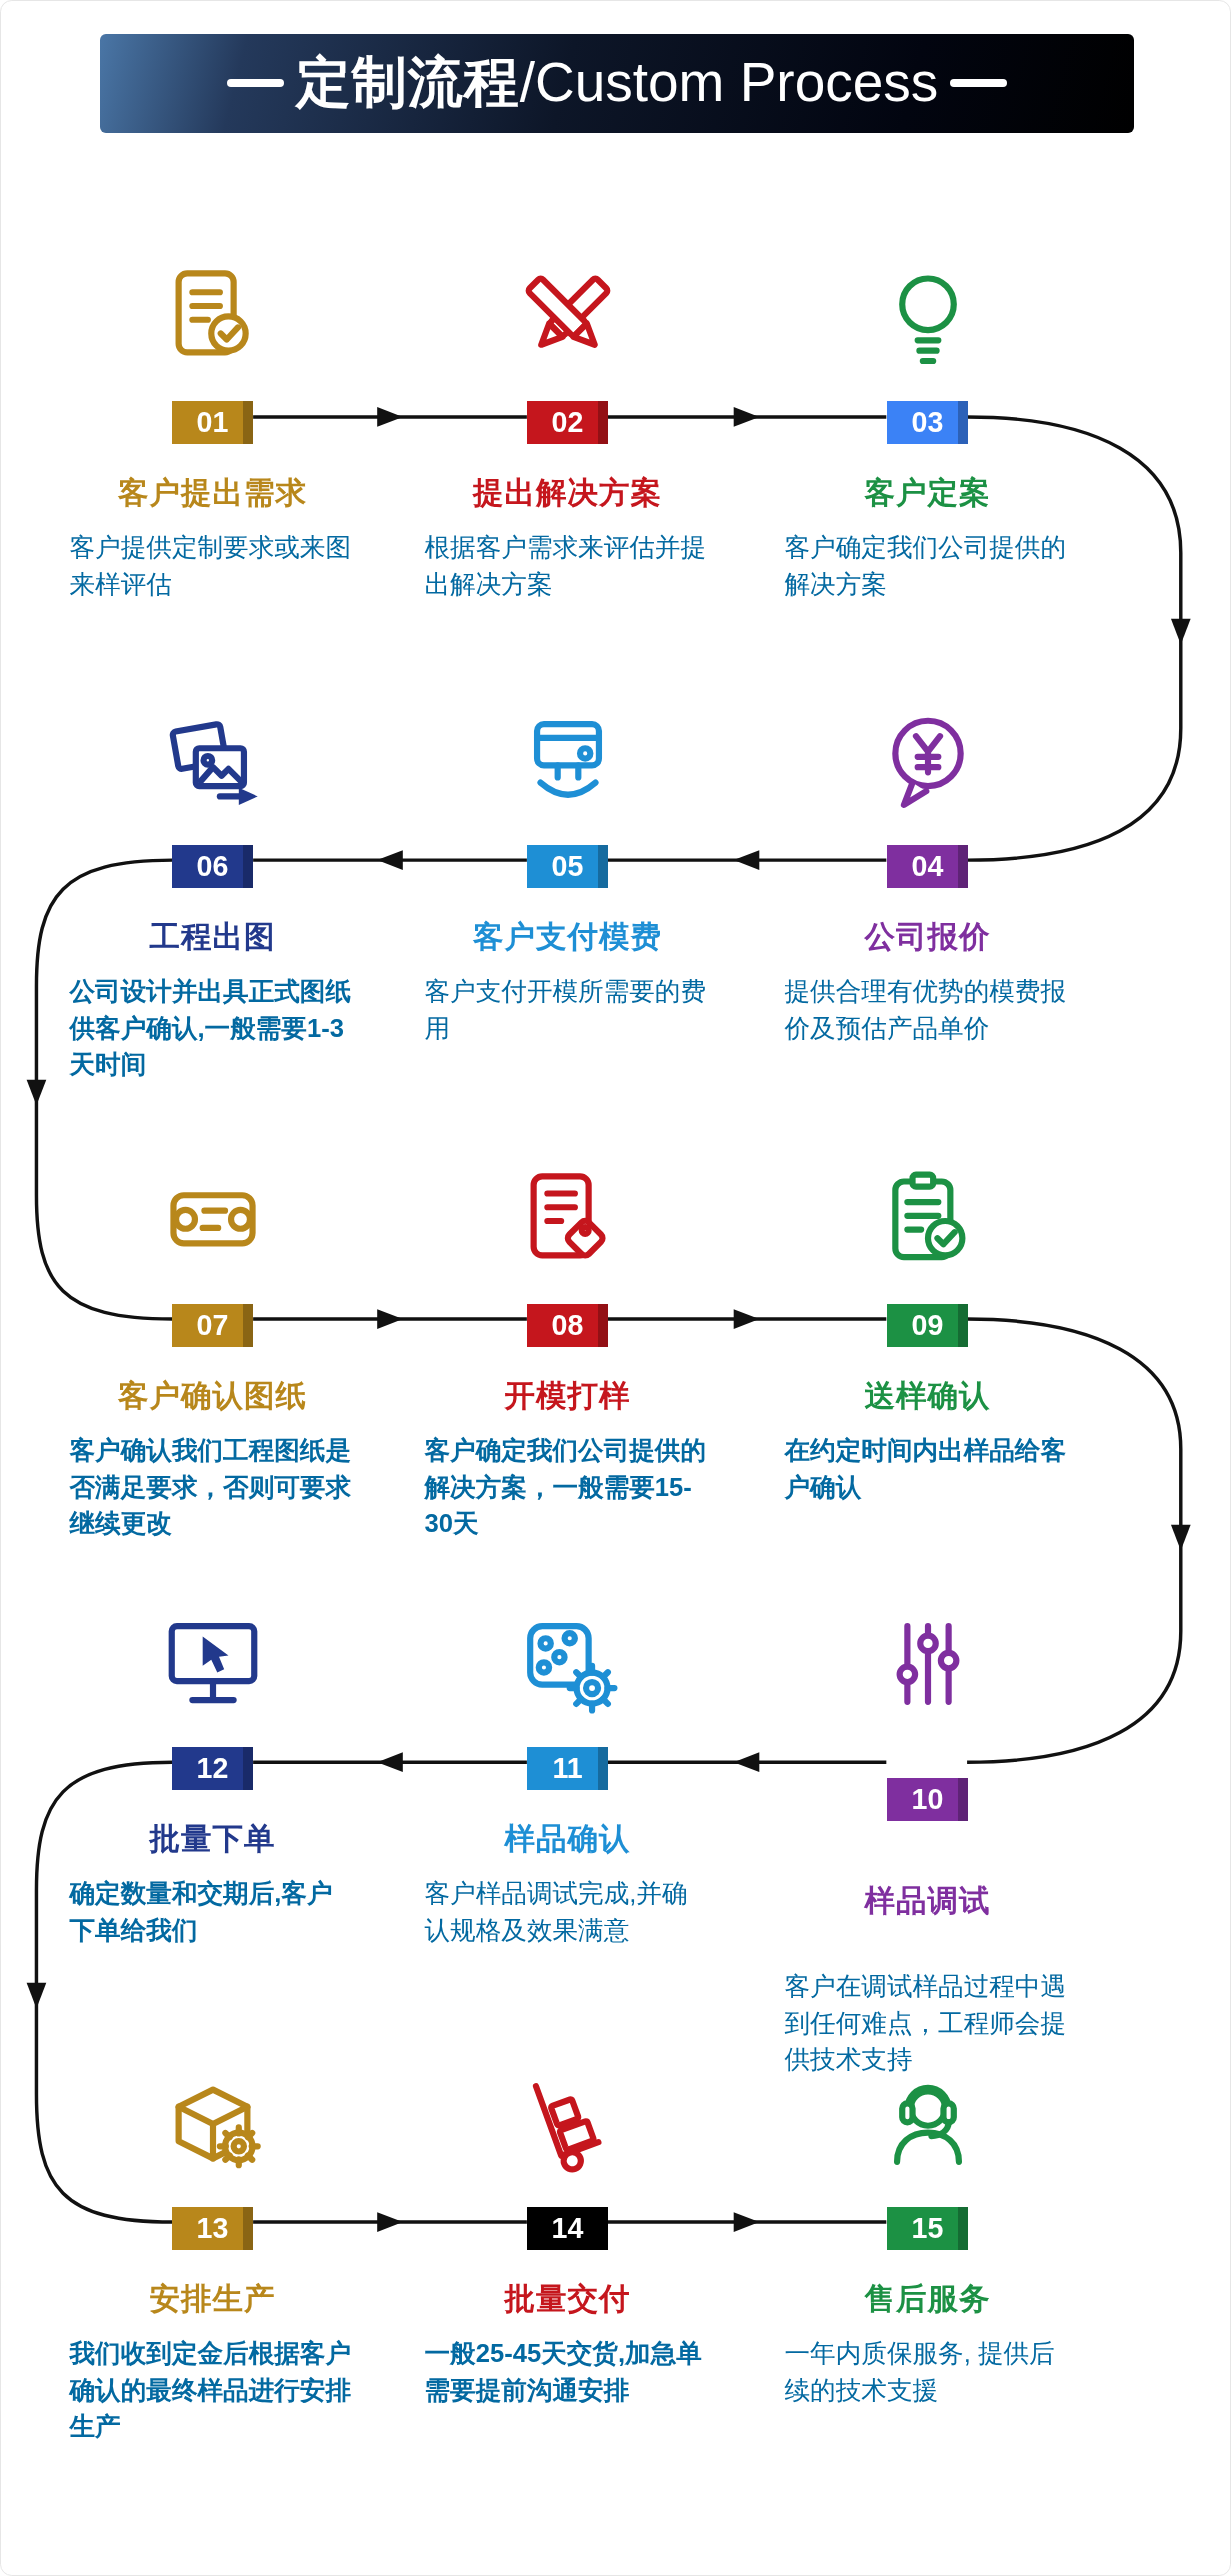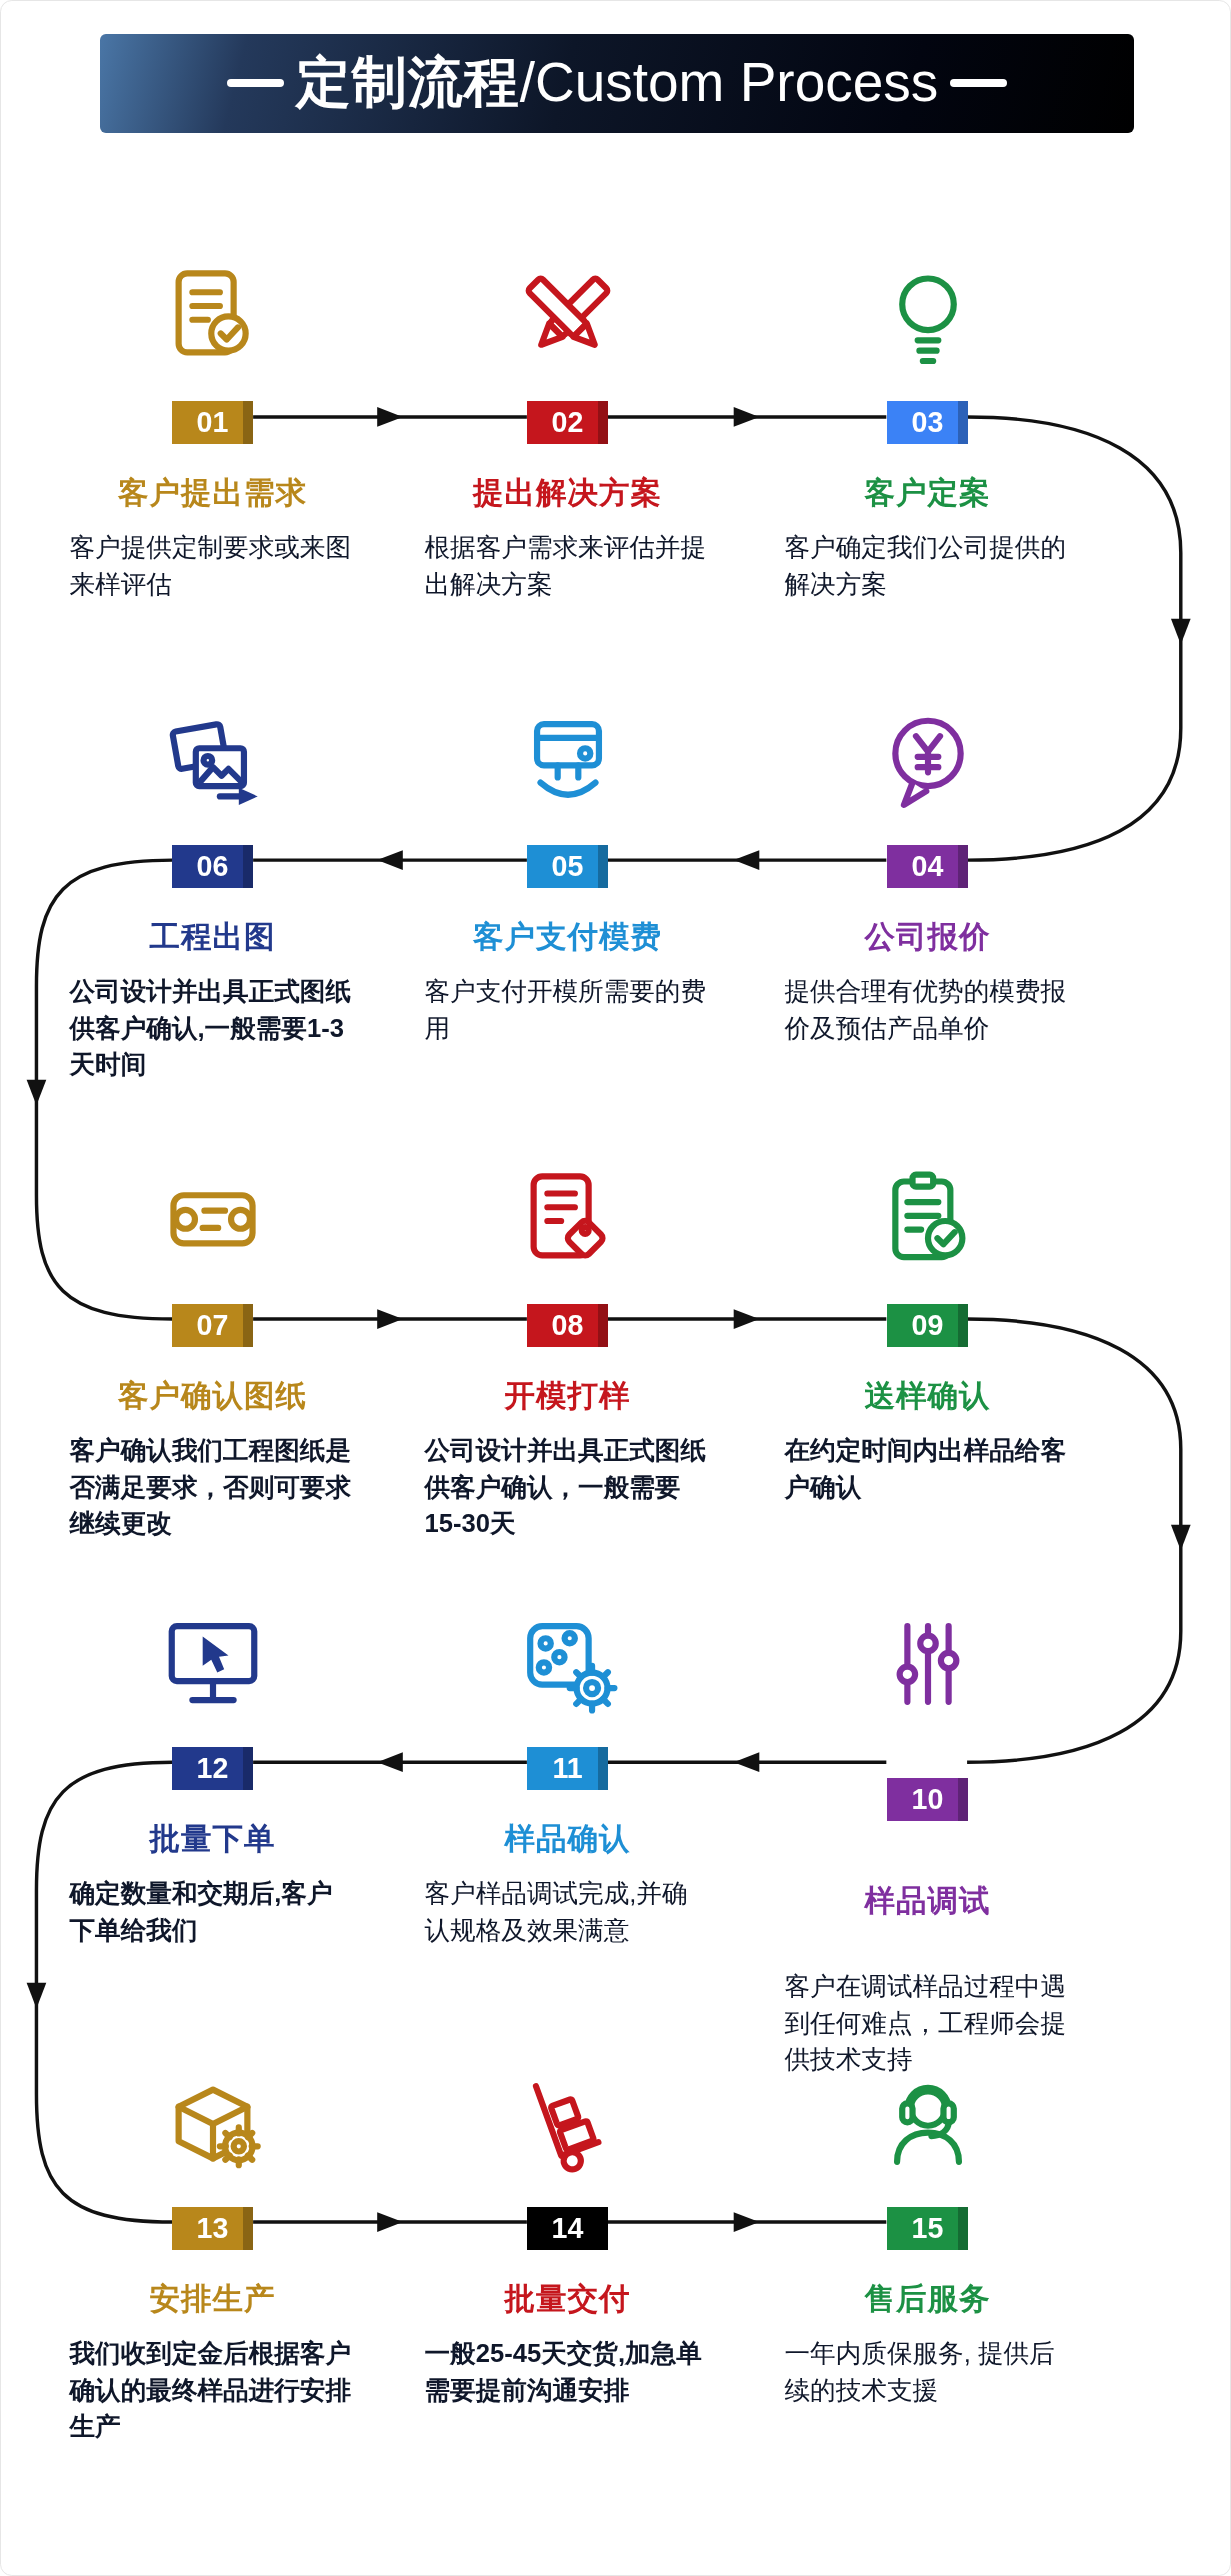"客户提供定制要求或来图来样评估" .desc { color: #0f172a -> #0369a1 }
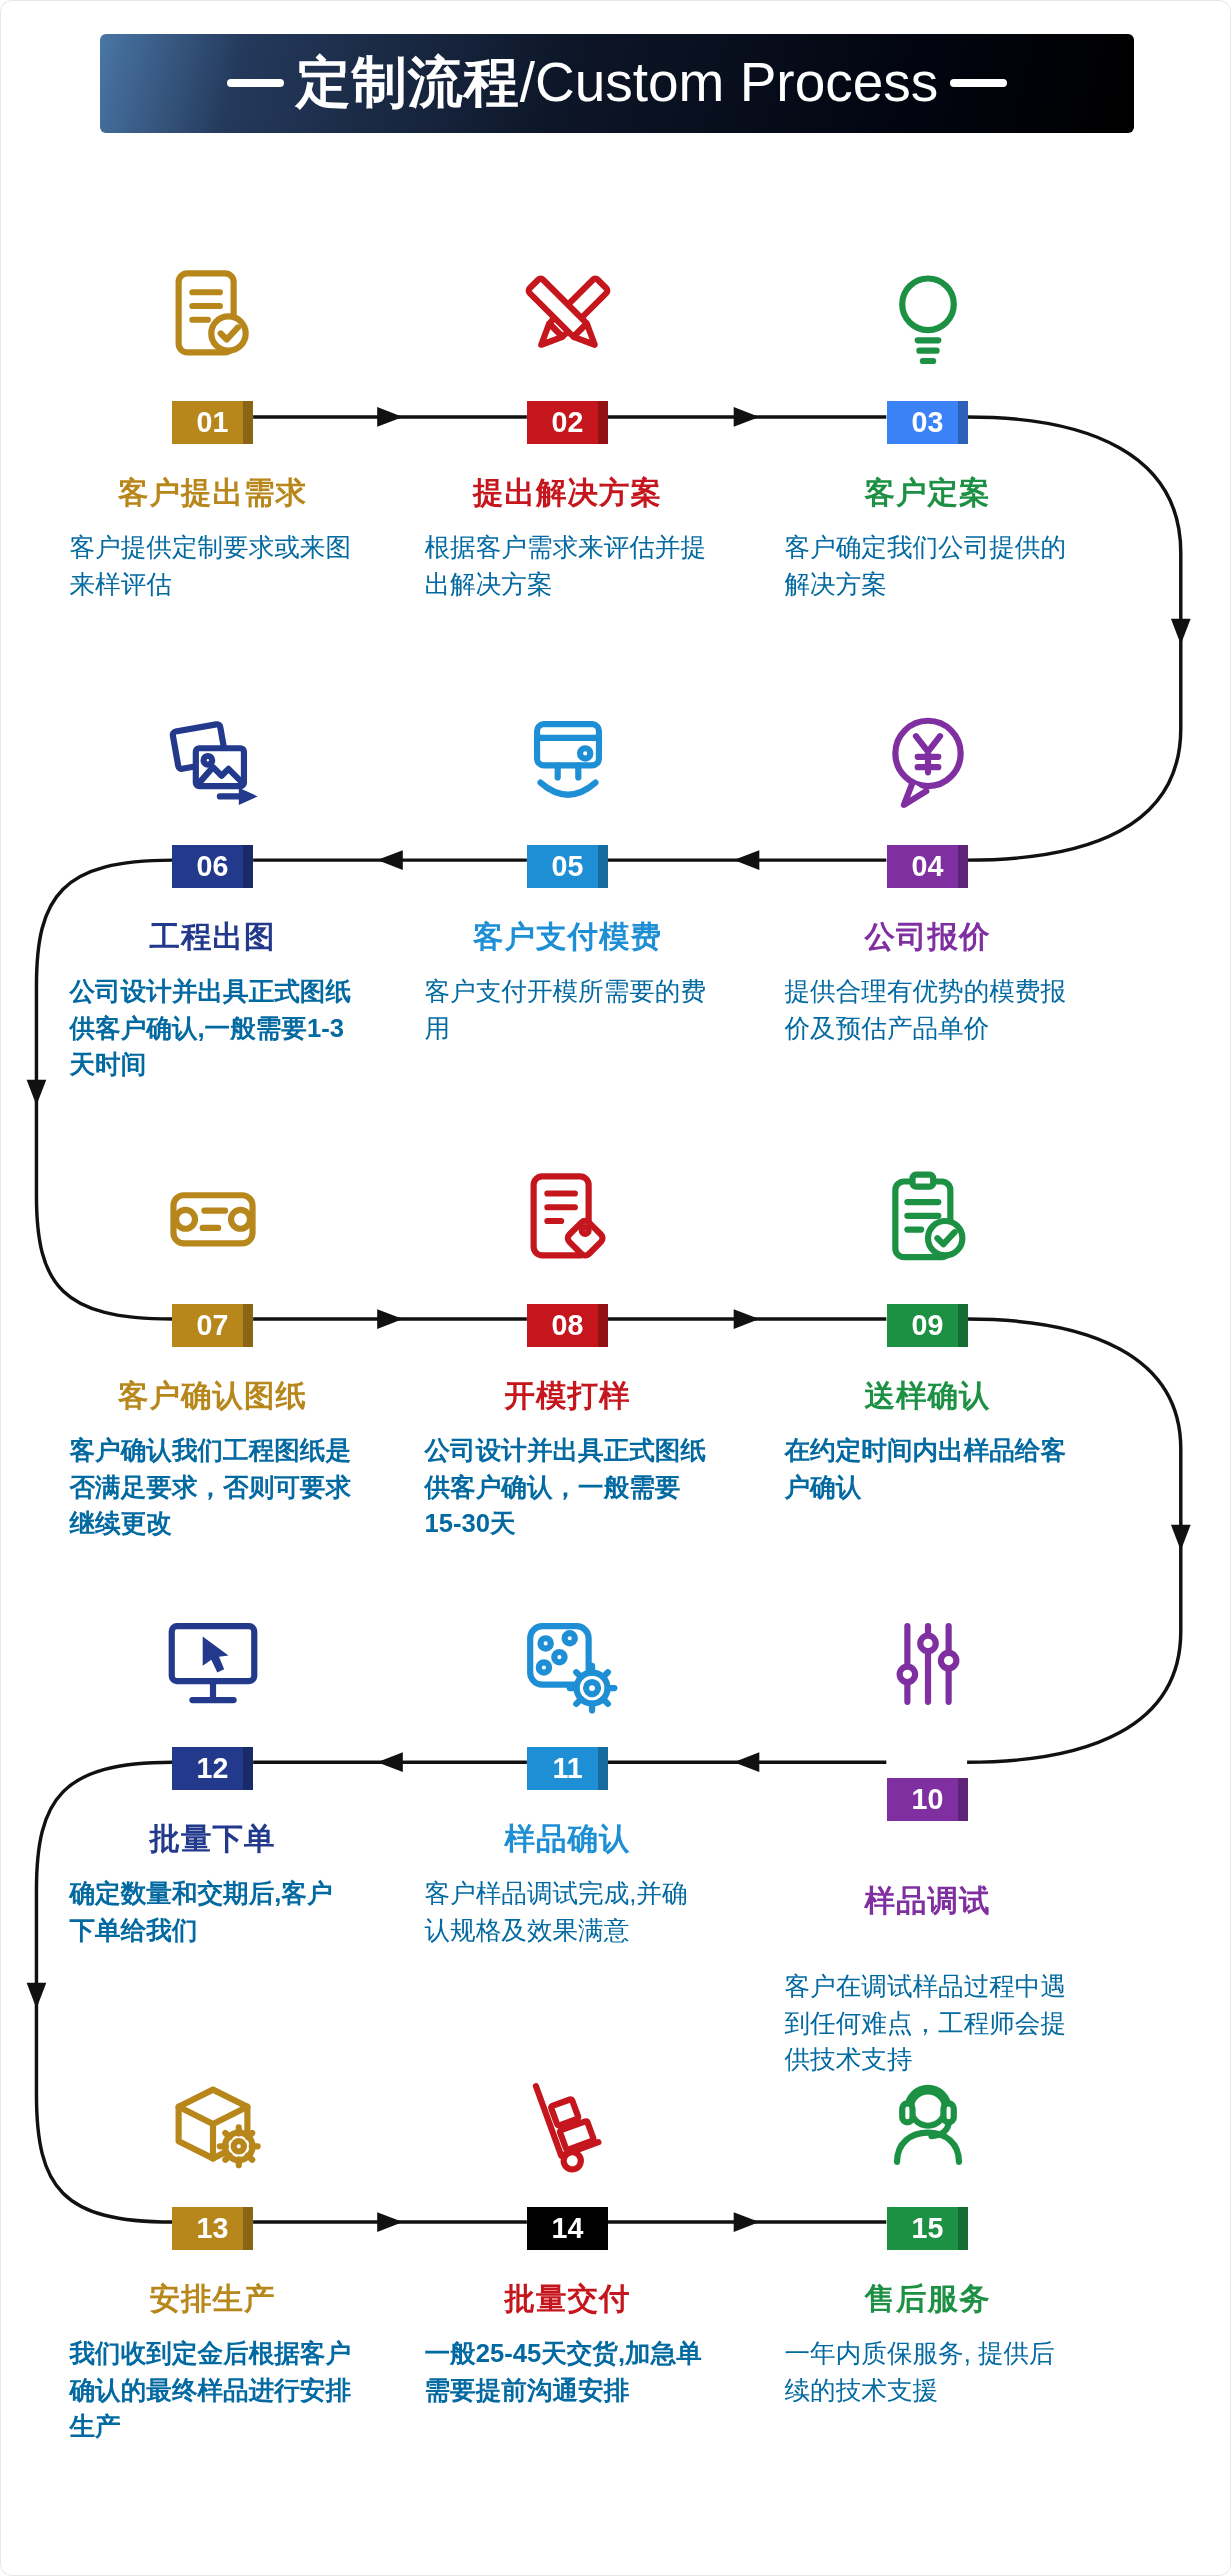"公司设计并出具正式图纸供客户确认，一般需要15-30天" div.desc { text: 公司设计并出具正式图纸供客户确认 -> 客户确定我们公司提供的解决方案 }
